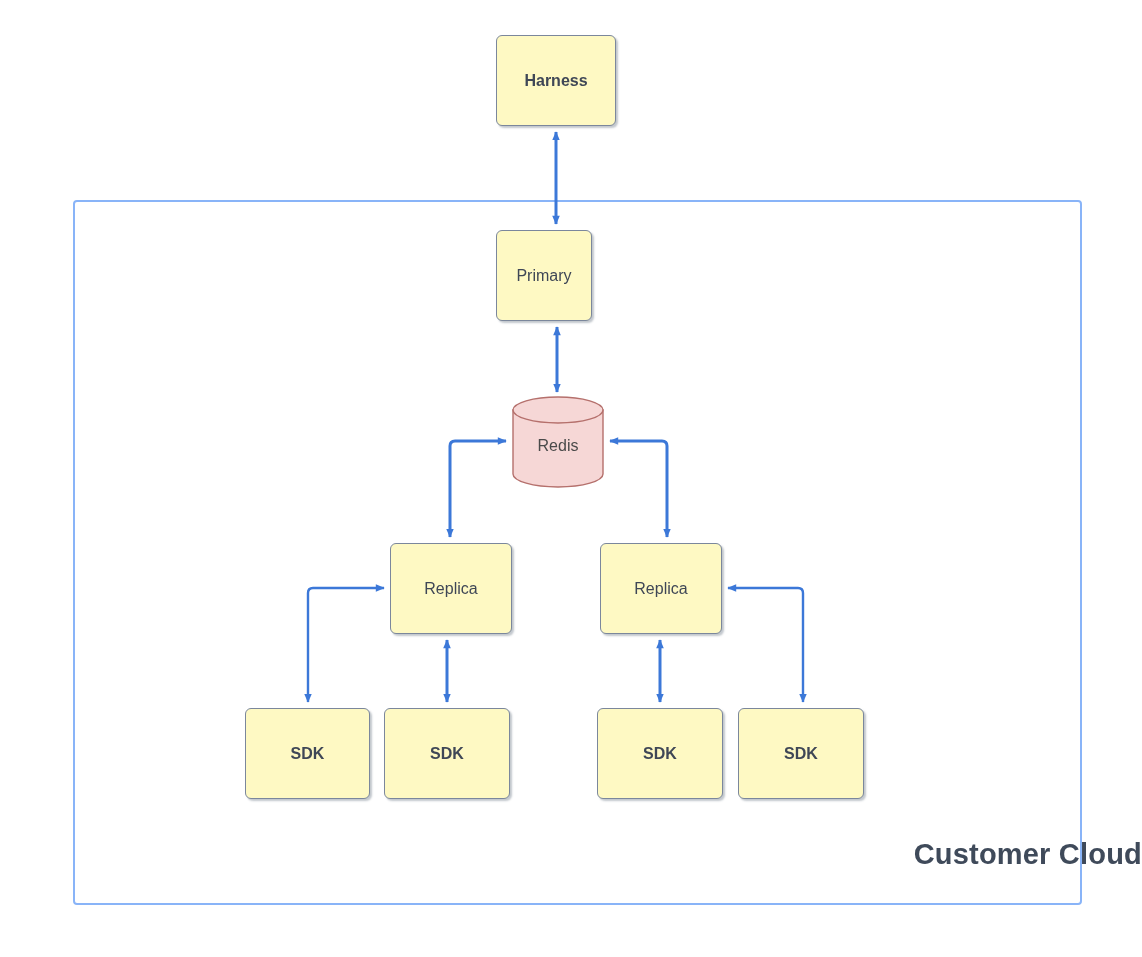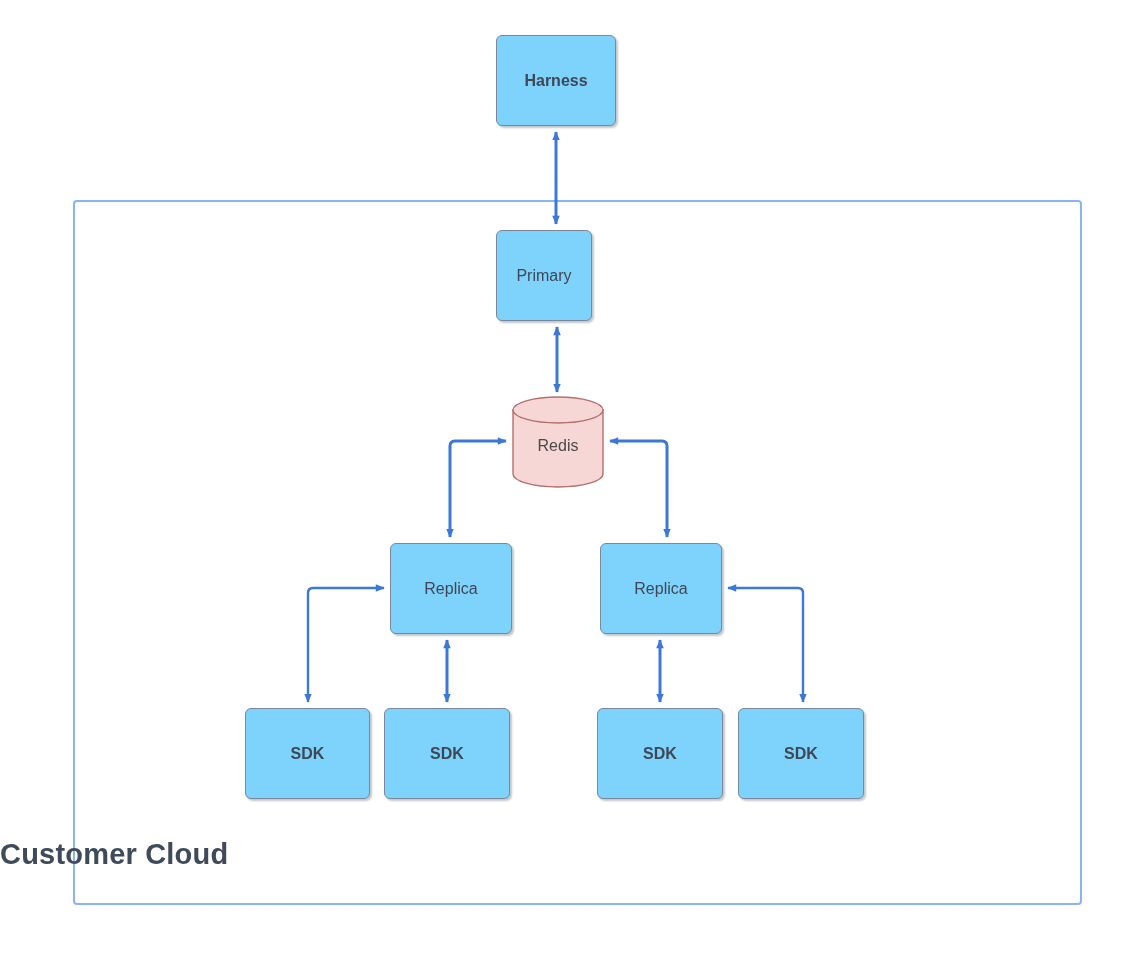"Harness" .node { background: #7dd3fc -> #fef9c3 }
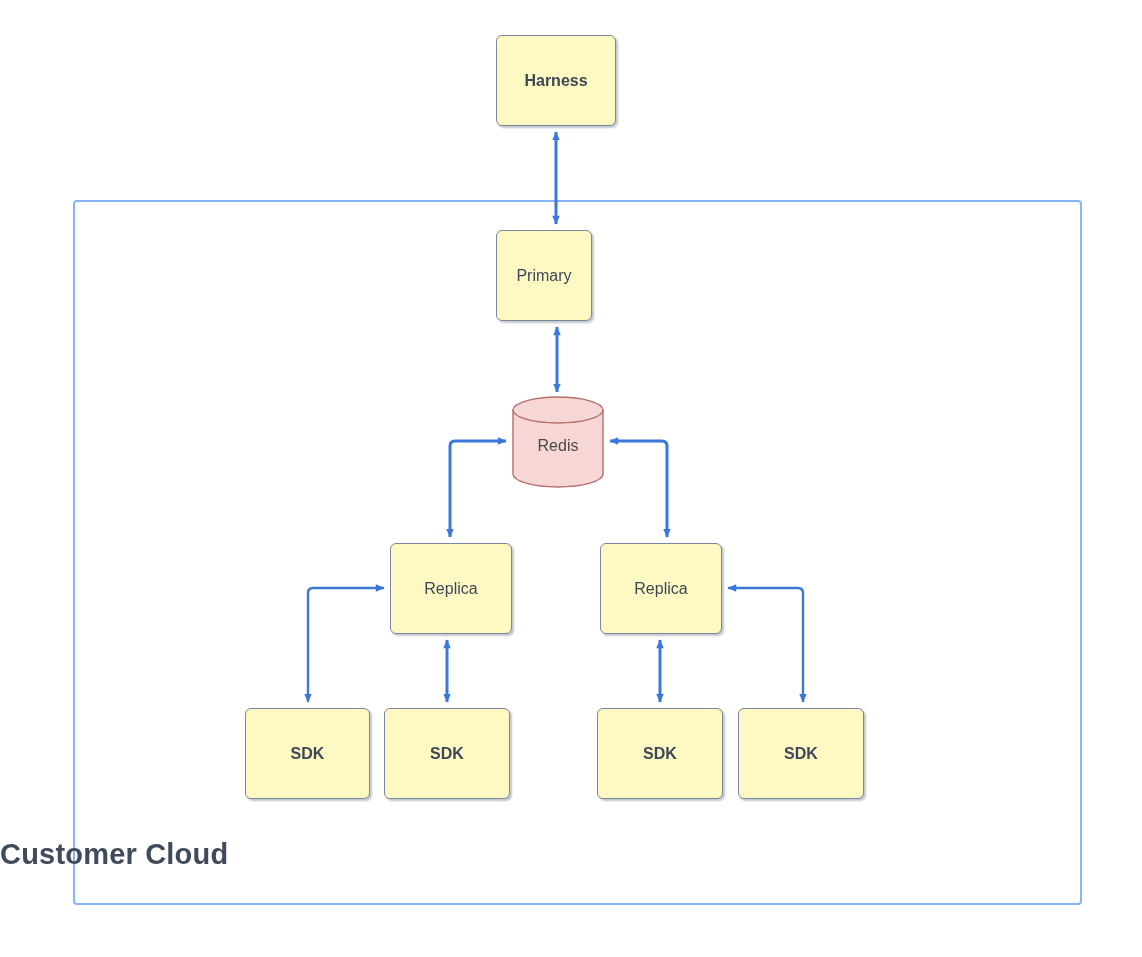"Customer Cloud" .cloud-label { text-align: left -> right }
